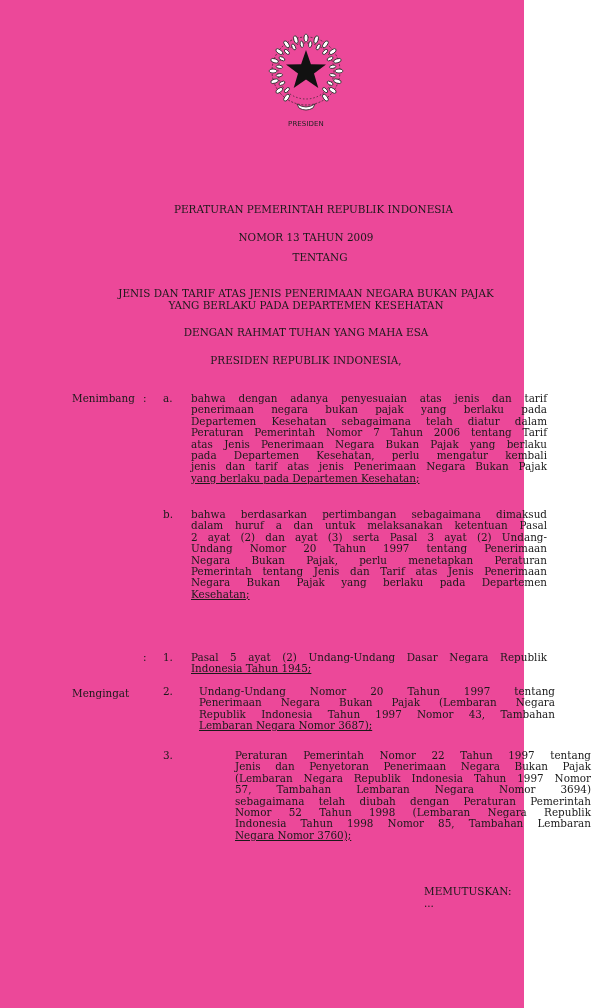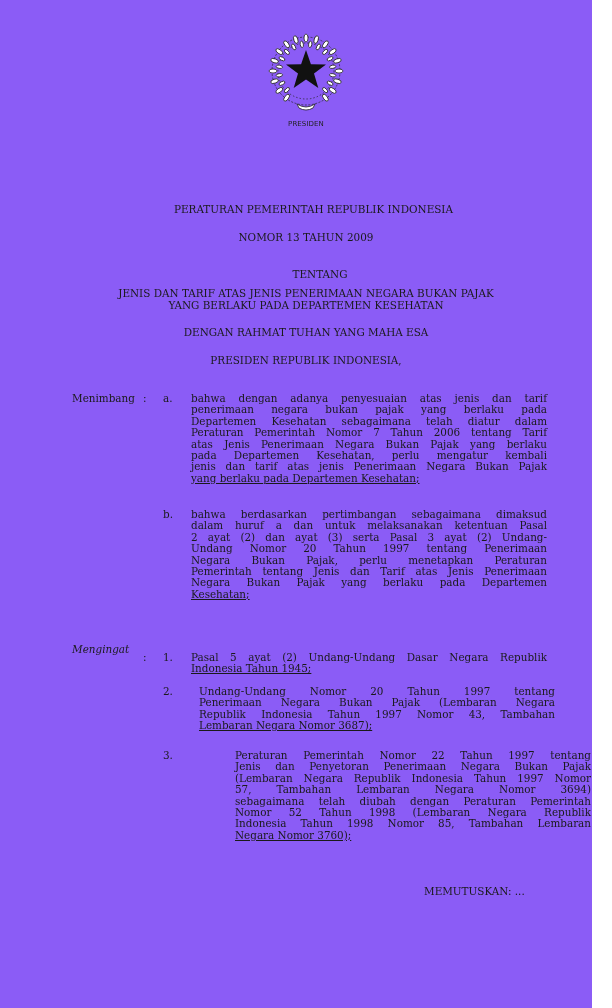"PRESIDEN" .page { background: #8b5cf6 -> #ec4899; width: 592px -> 524px }
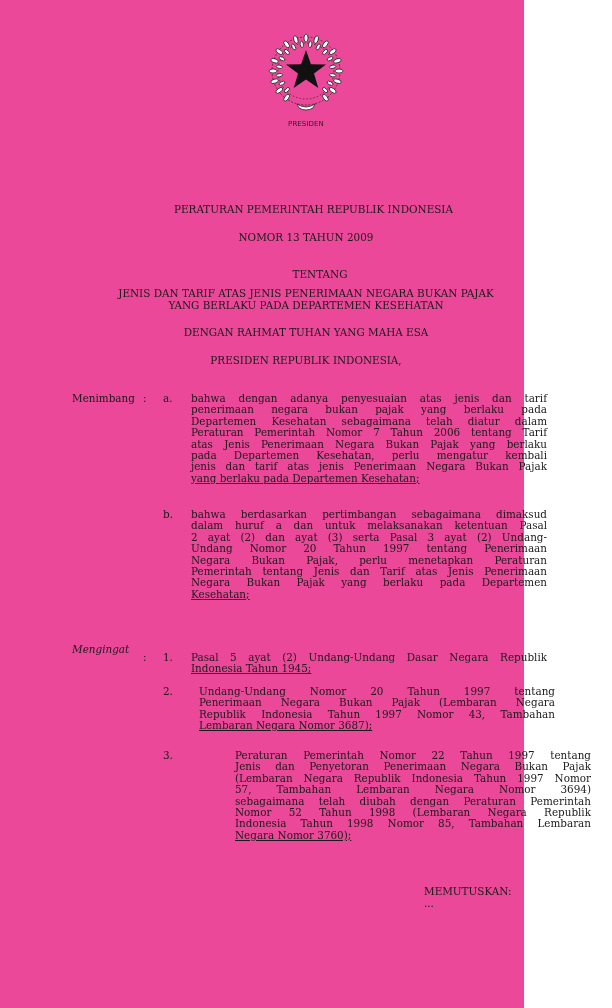"TENTANG" .t3 { top: 268px -> 251px }
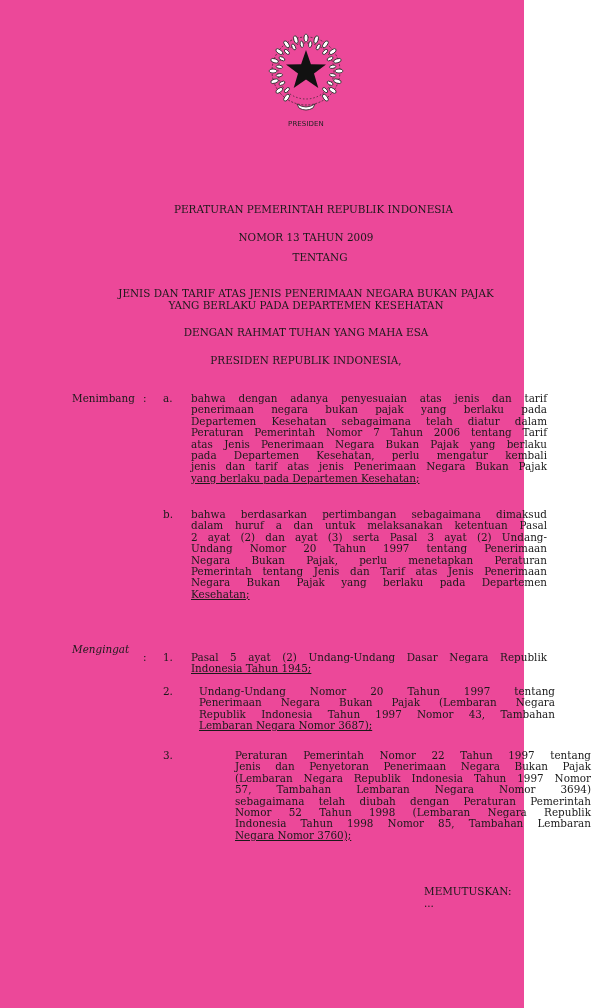"Mengingat" div.section-label { font-style: italic -> none; top: 644px -> 688px }
